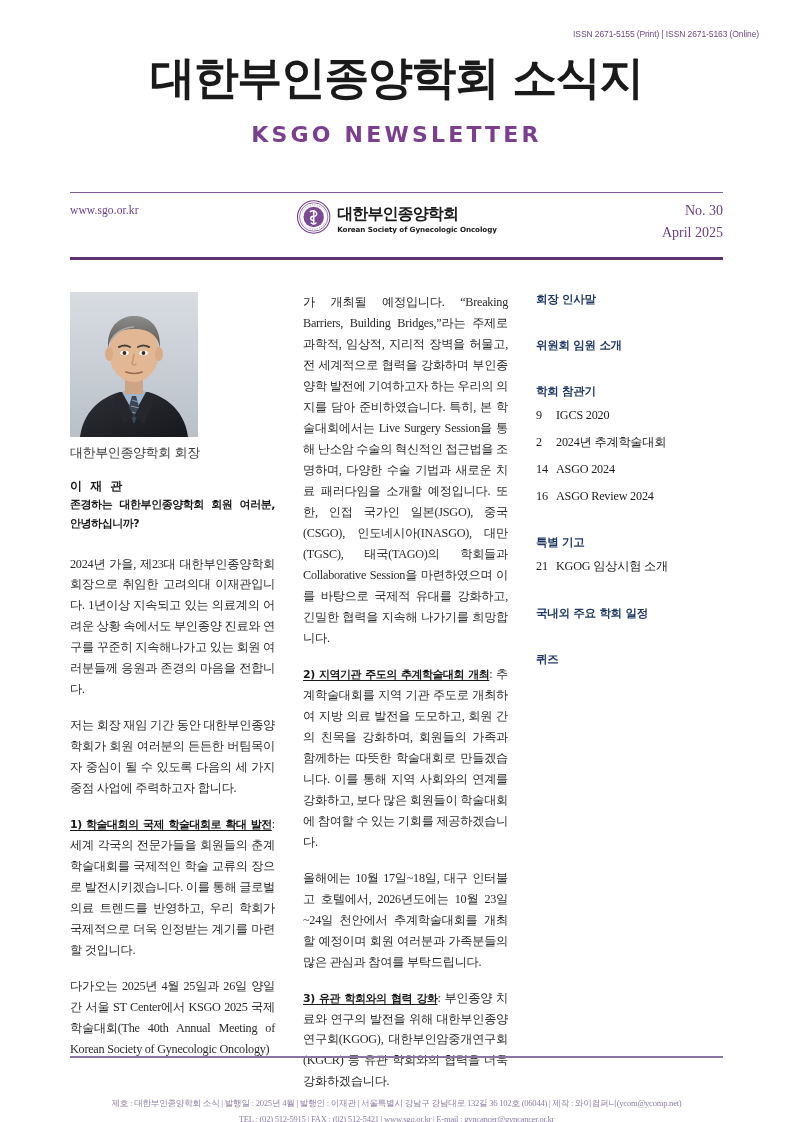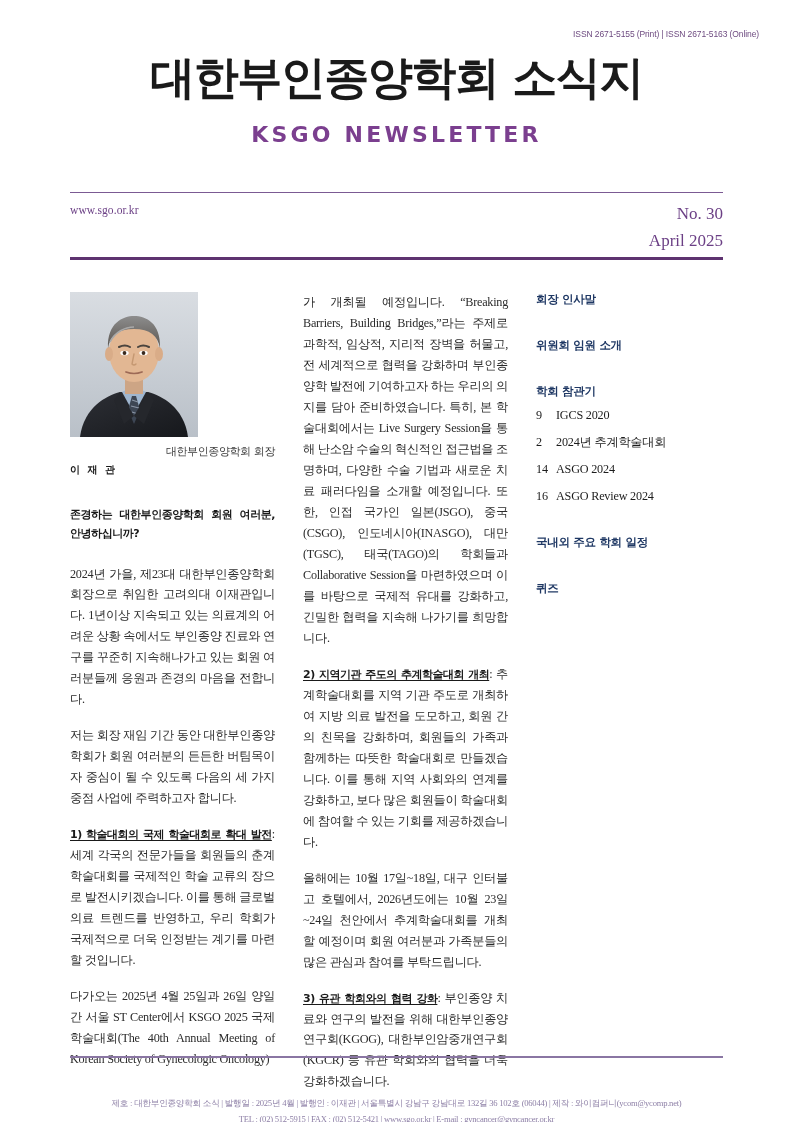"대한부인종양학회" div.logo-block { html: none -> <div> <span> <svg> <circle></circle> <circle></circle> <circle></circle> <path></path> <path></path> <path></path> <path></path> <path></path> </svg> </span> <span> <span>대한부인종양학회</span> <div>Korean Society of Gynecologic Oncology</div> </span> </div> }
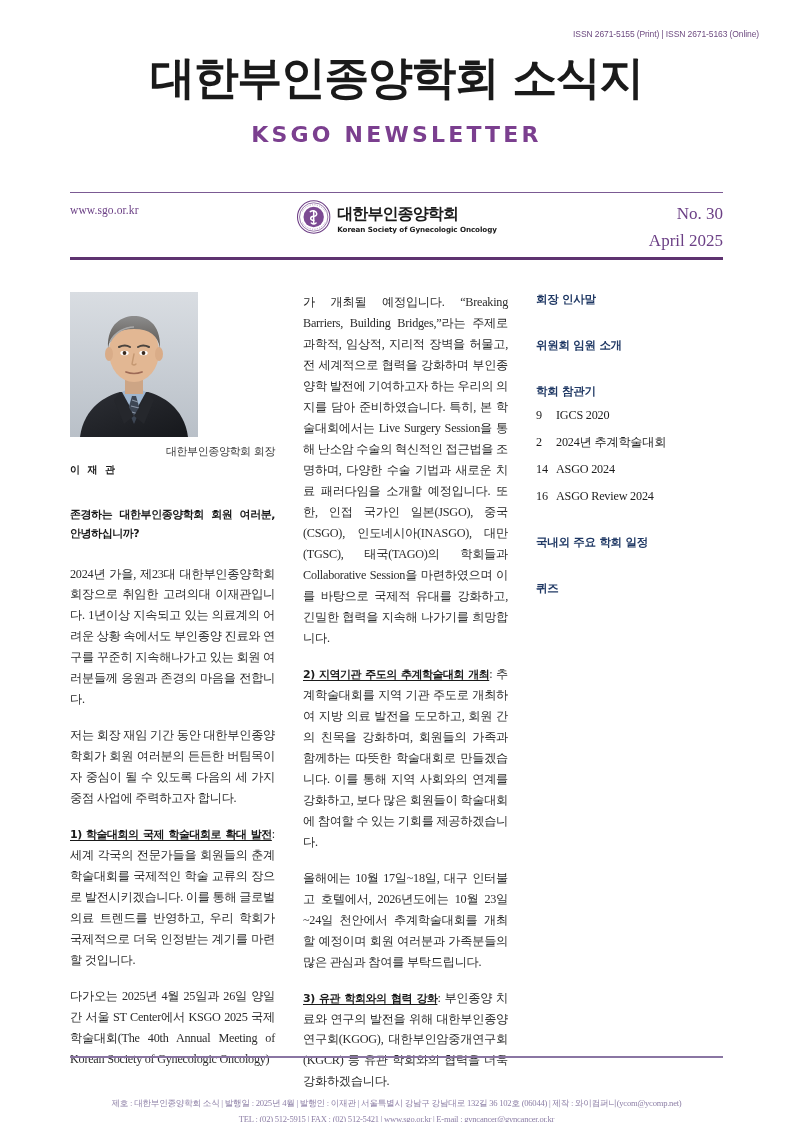"No. 30" .issue-info { font-size: 17px -> 14px }
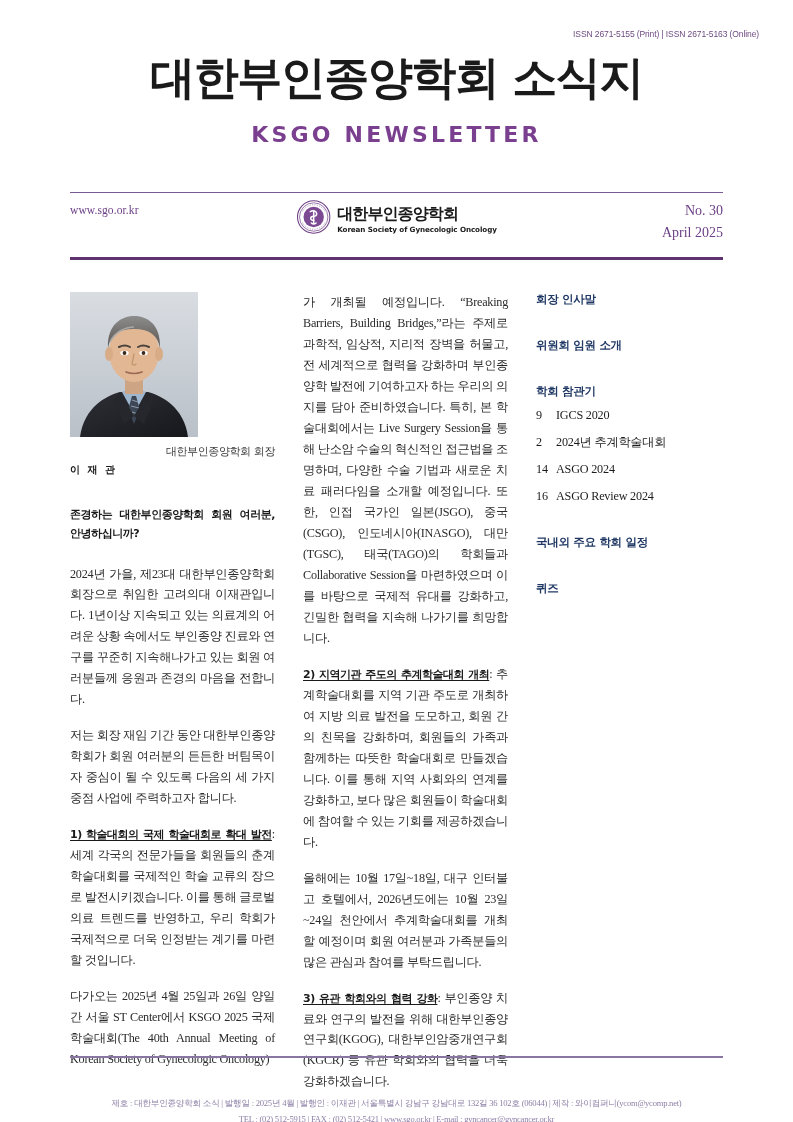"대한부인종양학회 회장" .portrait-caption-role { font-size: 11px -> 13px; text-align: right -> none }
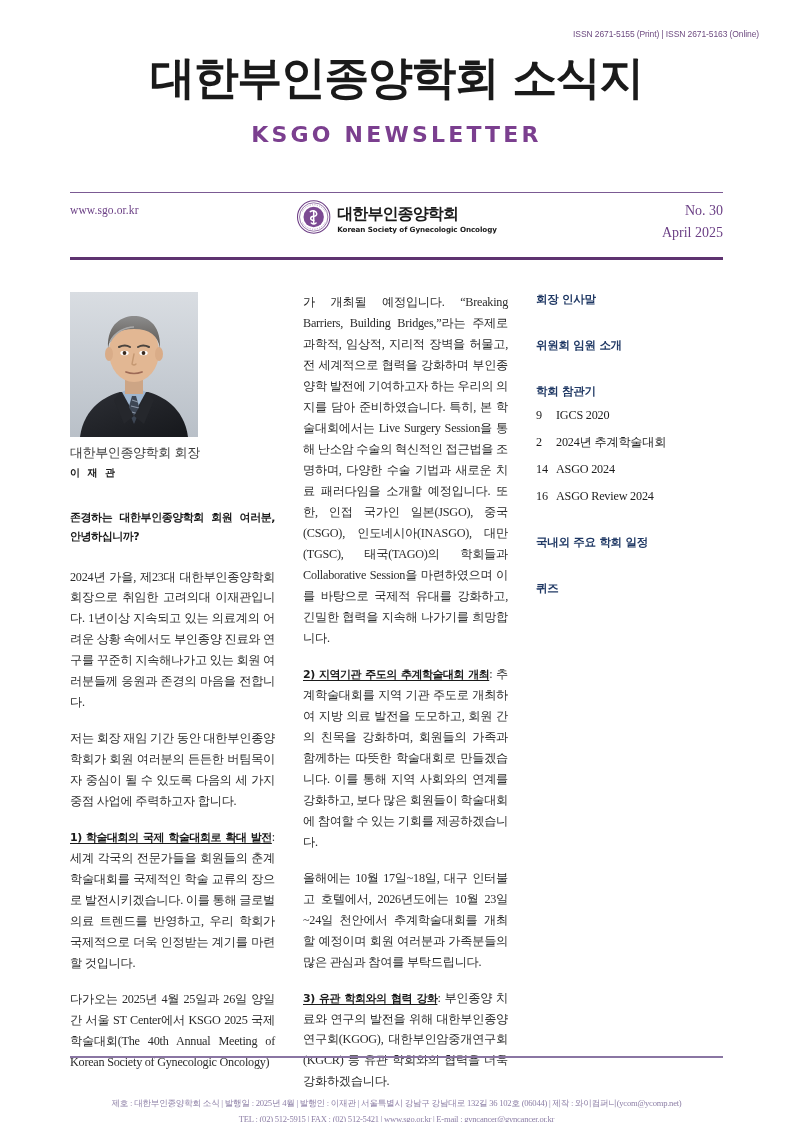"이 재 관" .portrait-caption-name { font-size: 10px -> 12px; margin-top: 4px -> 16px }
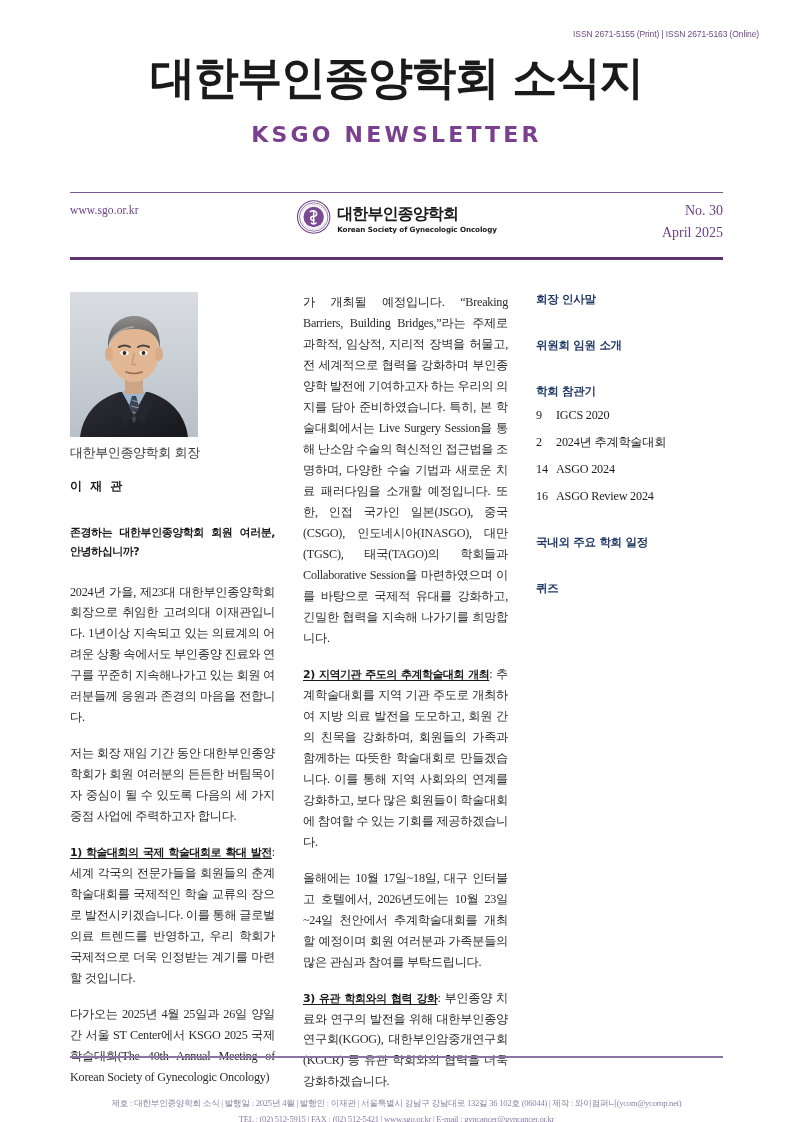"존경하는 대한부인종양학회 회원 여러분, 안녕하십니까?" .greeting-head { margin-top: 28px -> none }
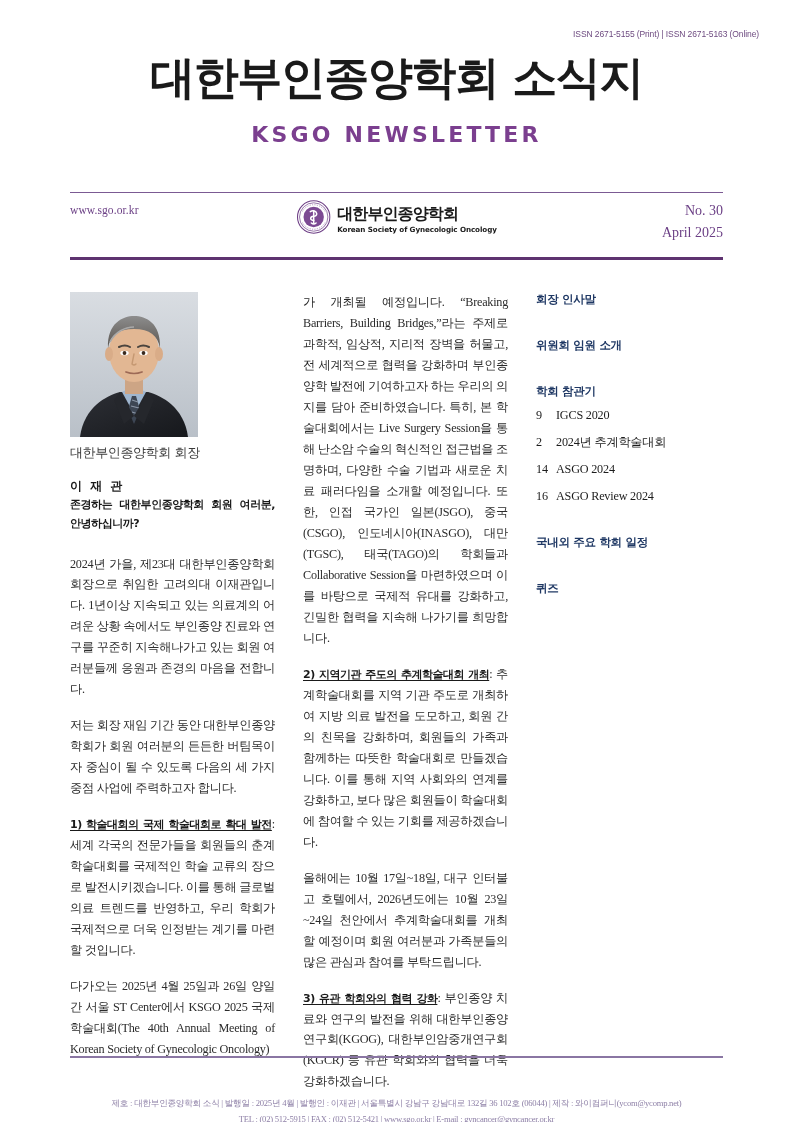"특별 기고" div.toc-section { html: none -> <div> <div>특별 기고</div> <div> <span>21</span> <span>KGOG 임상시험 소개</span> </div> </div> }
